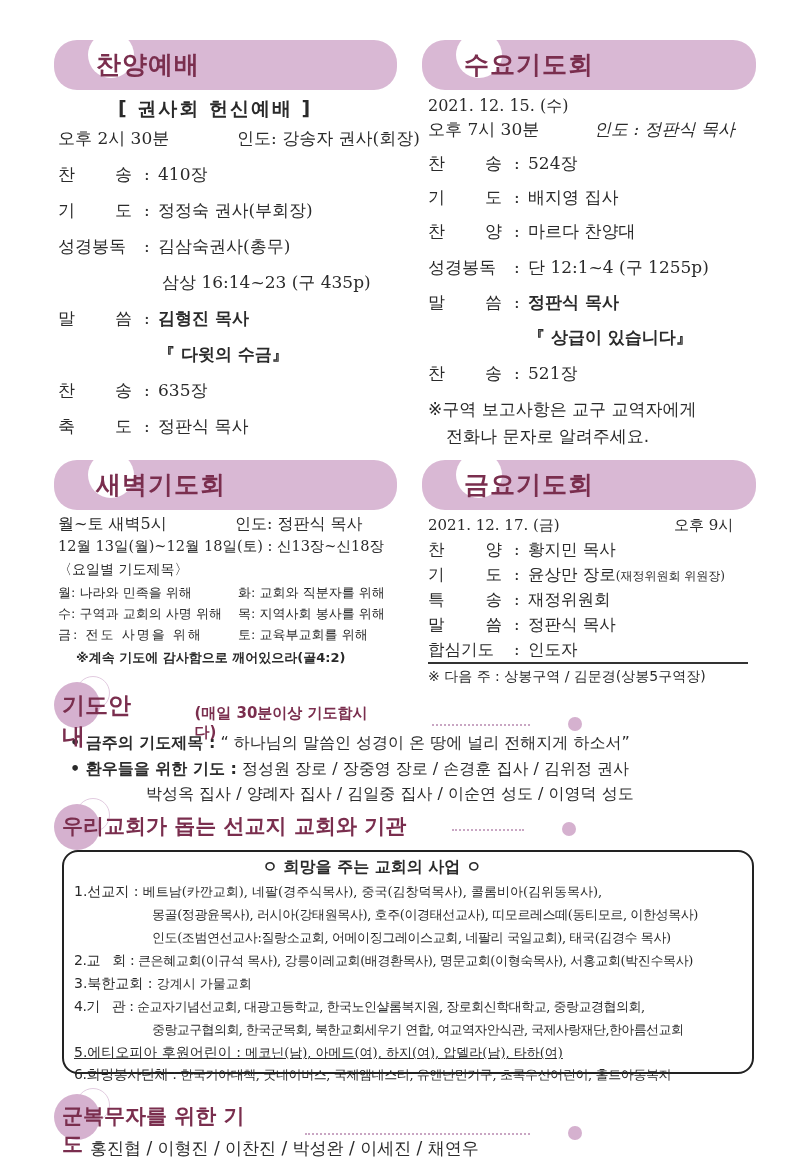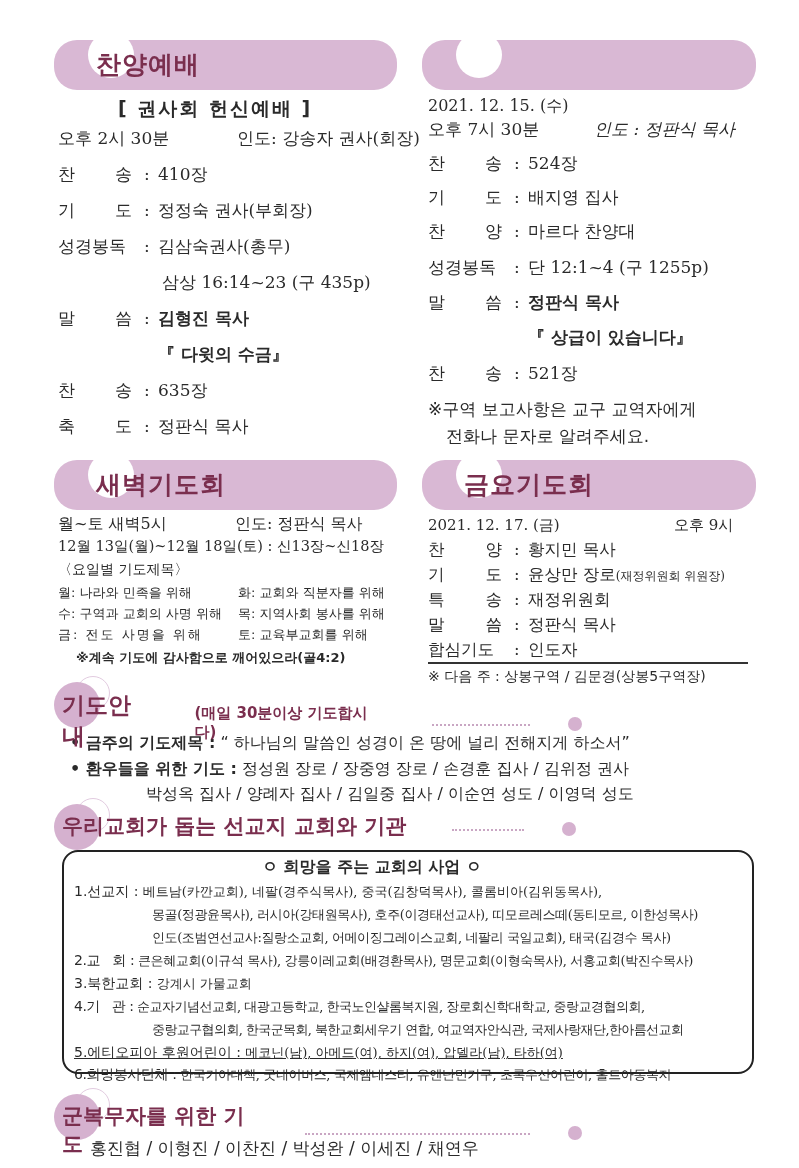"수요기도회" div.ptitle { html: none -> <div>수요기도회</div> }
